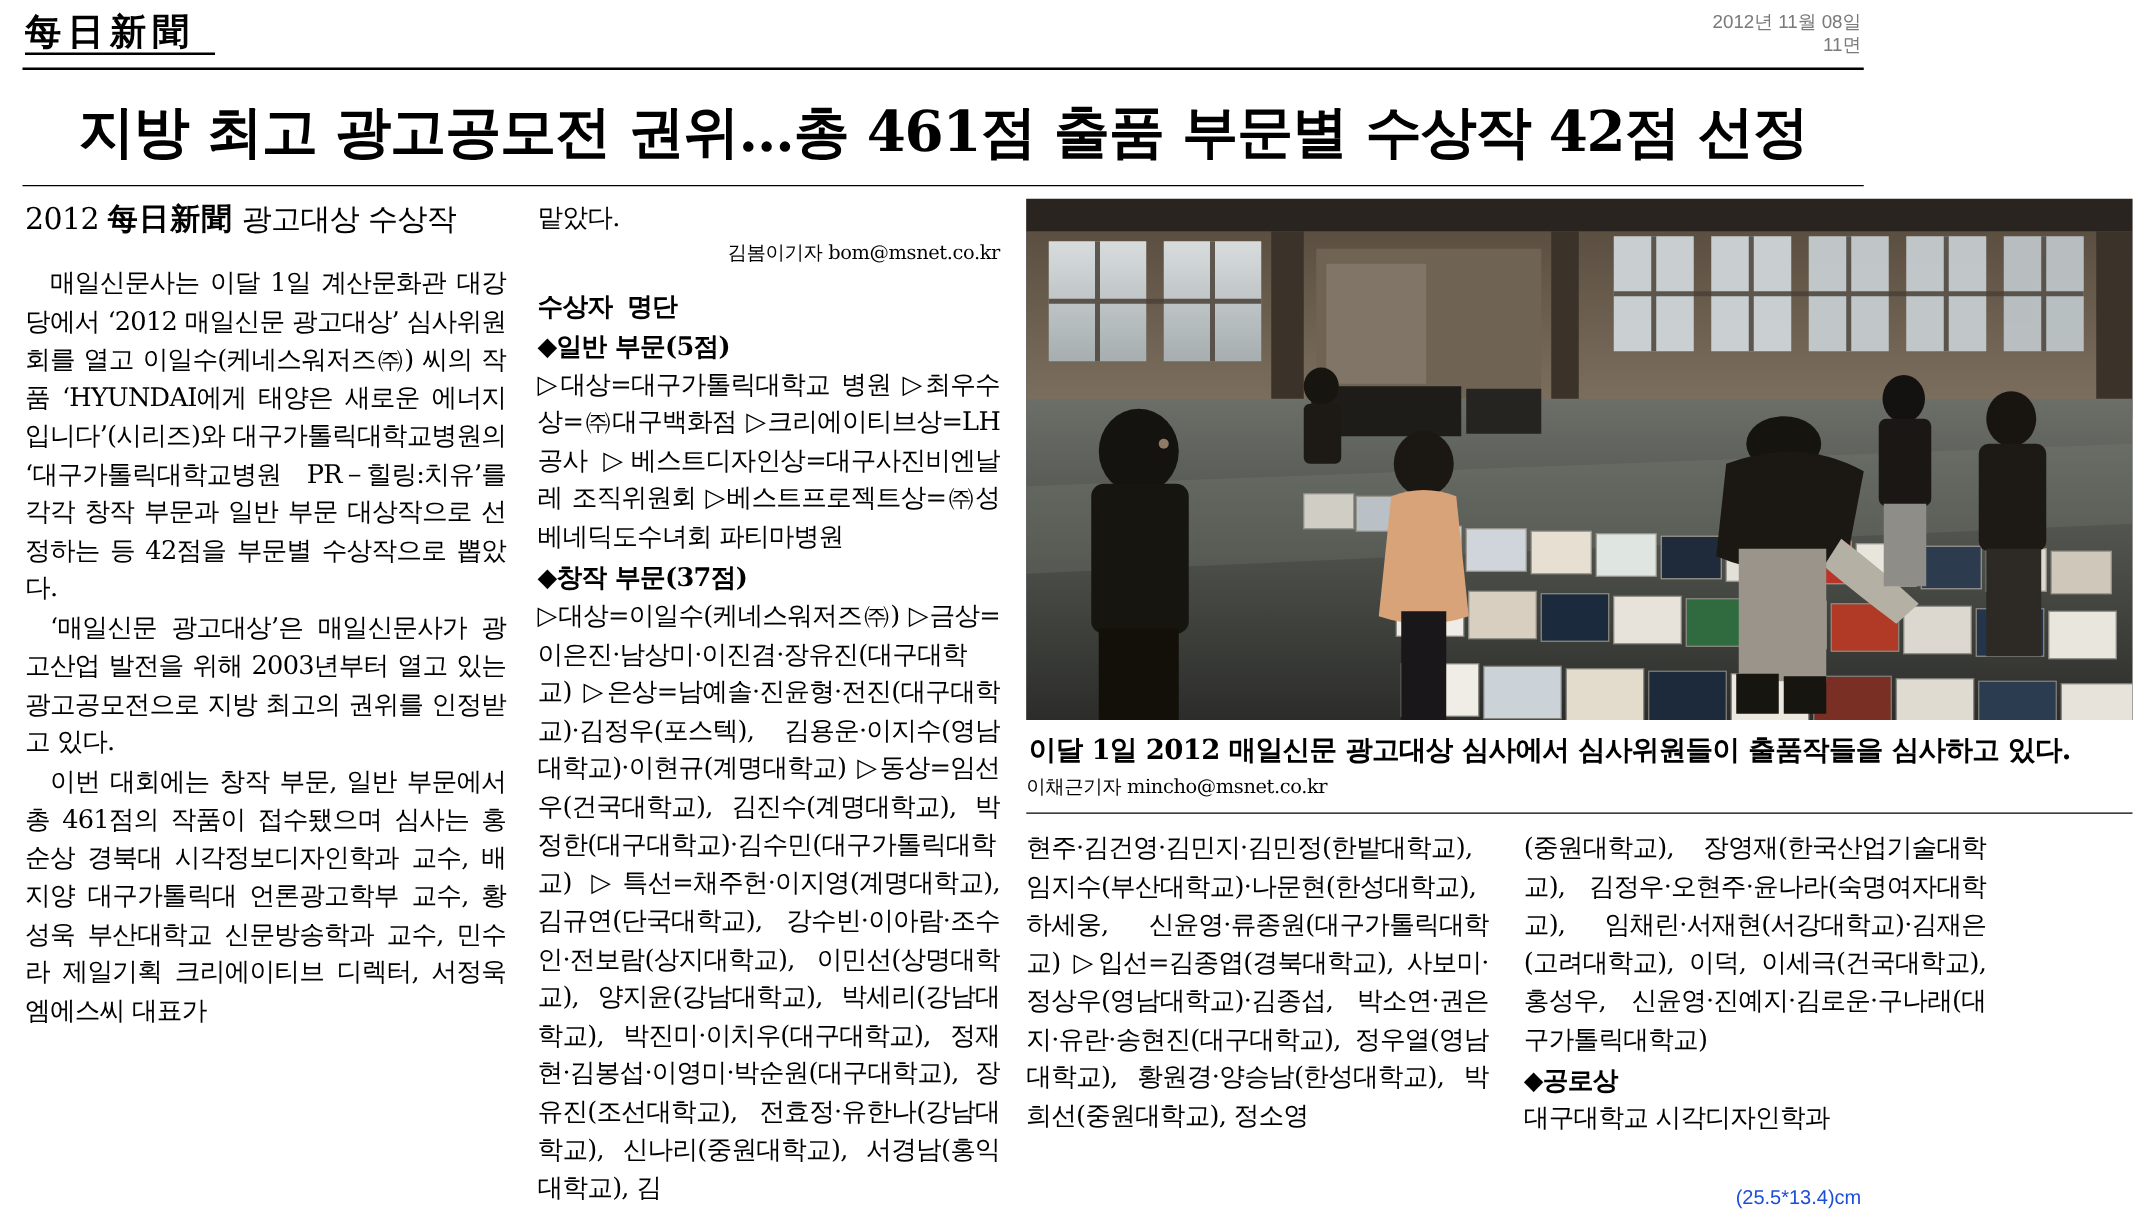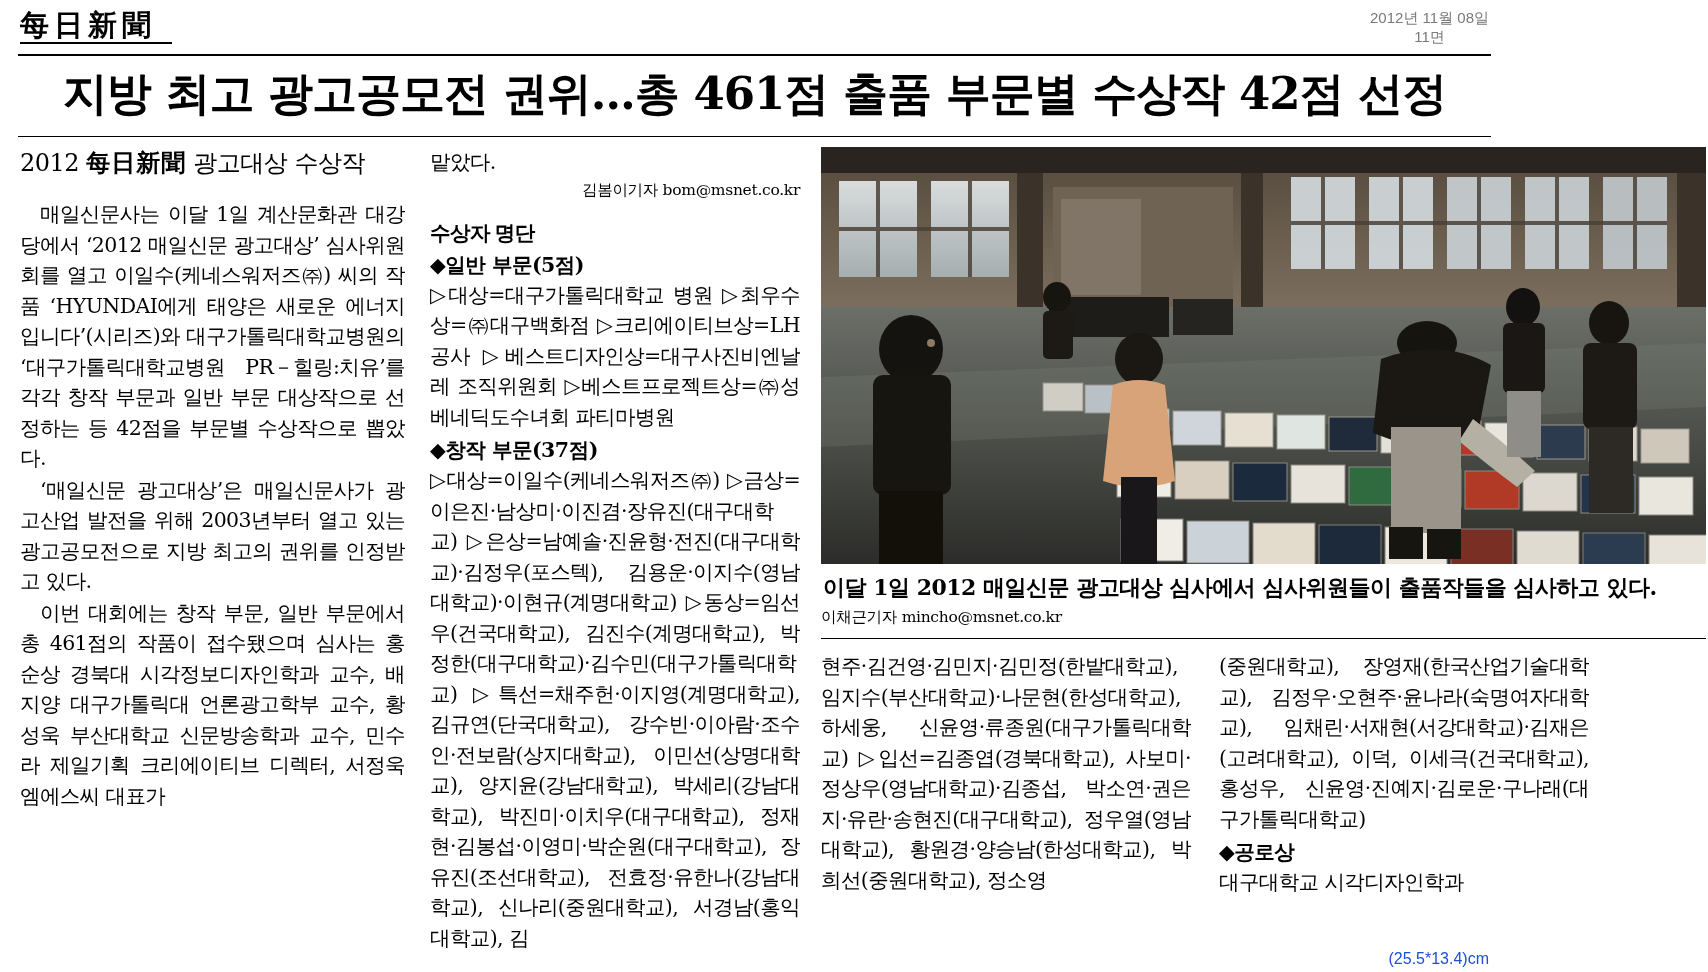"2012년 11월 08일" .masthead-date { text-align: center -> right }
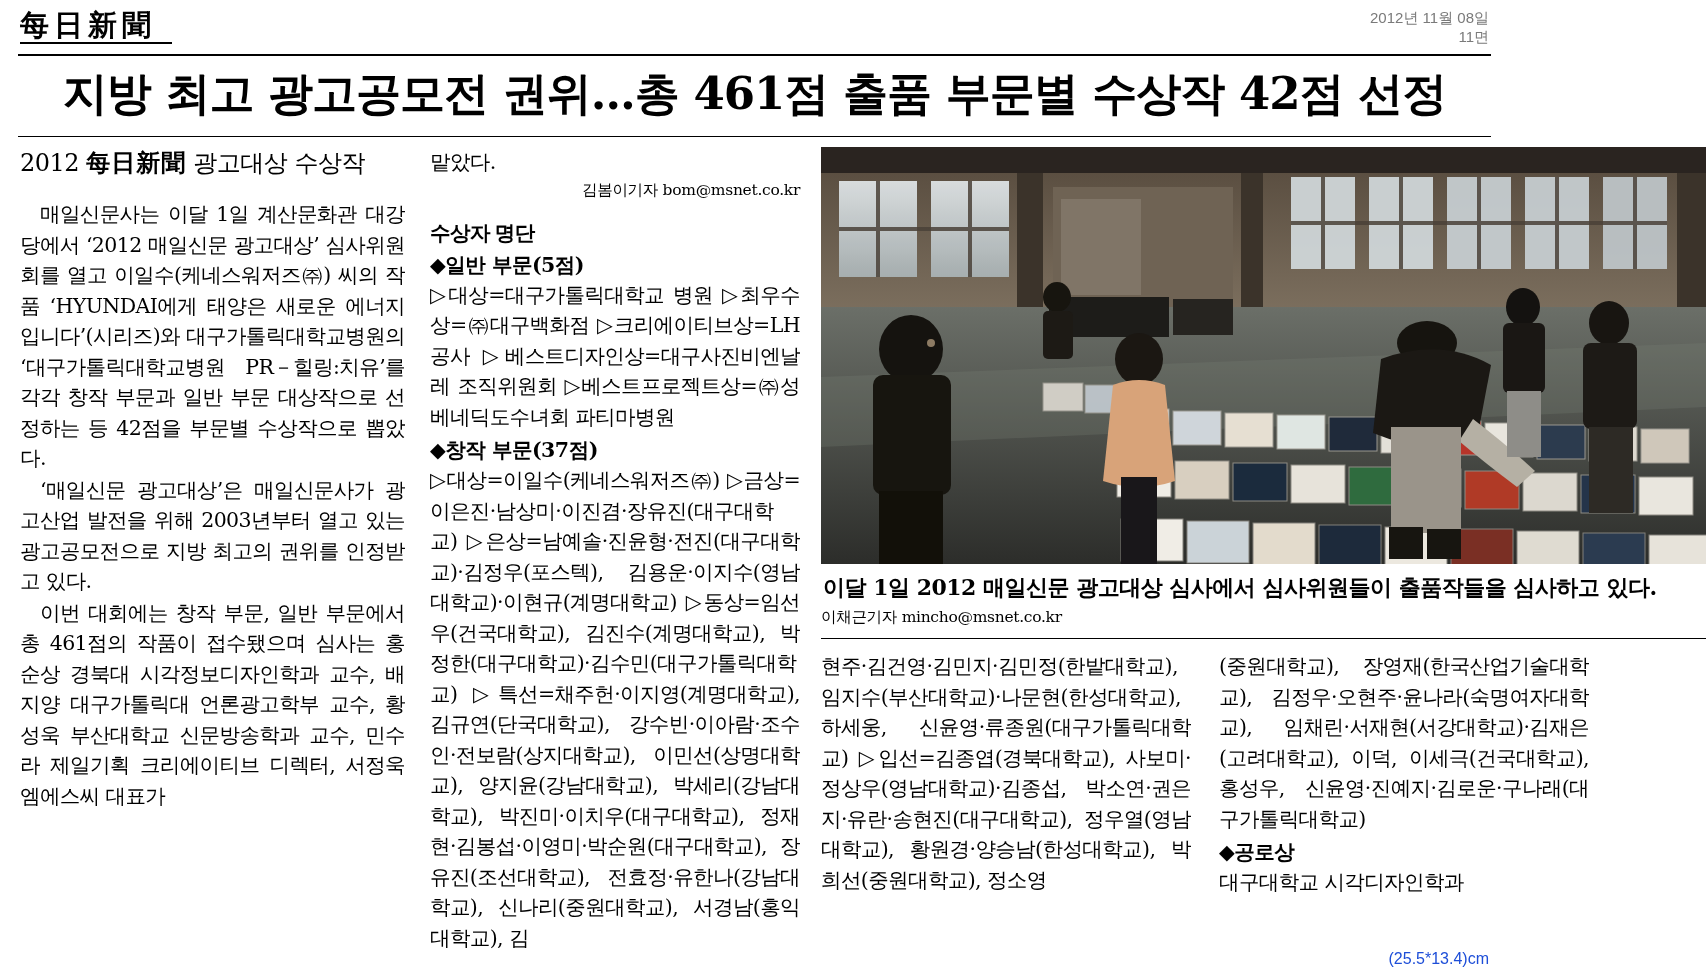"지방 최고 광고공모전 권위…총 461점" .headline { padding: 8px 0 12px 0 -> 20px 0 12px 0 }
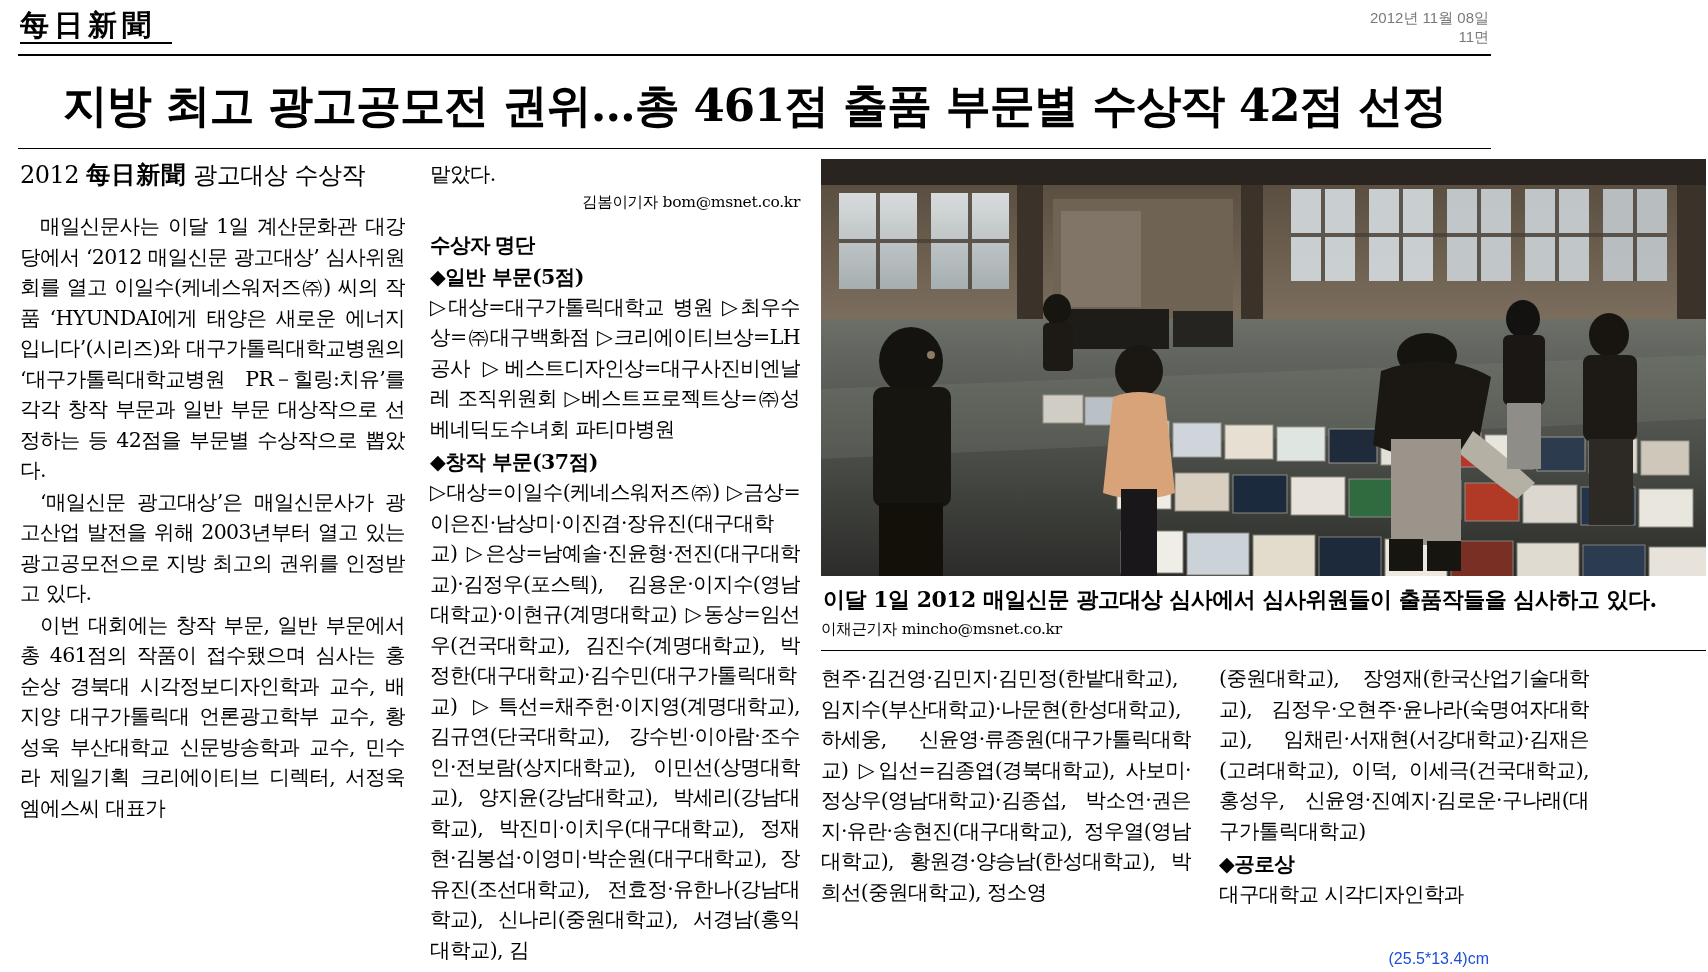"수상자 명단" .list-title { font-family: Liberation Serif, serif -> Liberation Mono, monospace }
